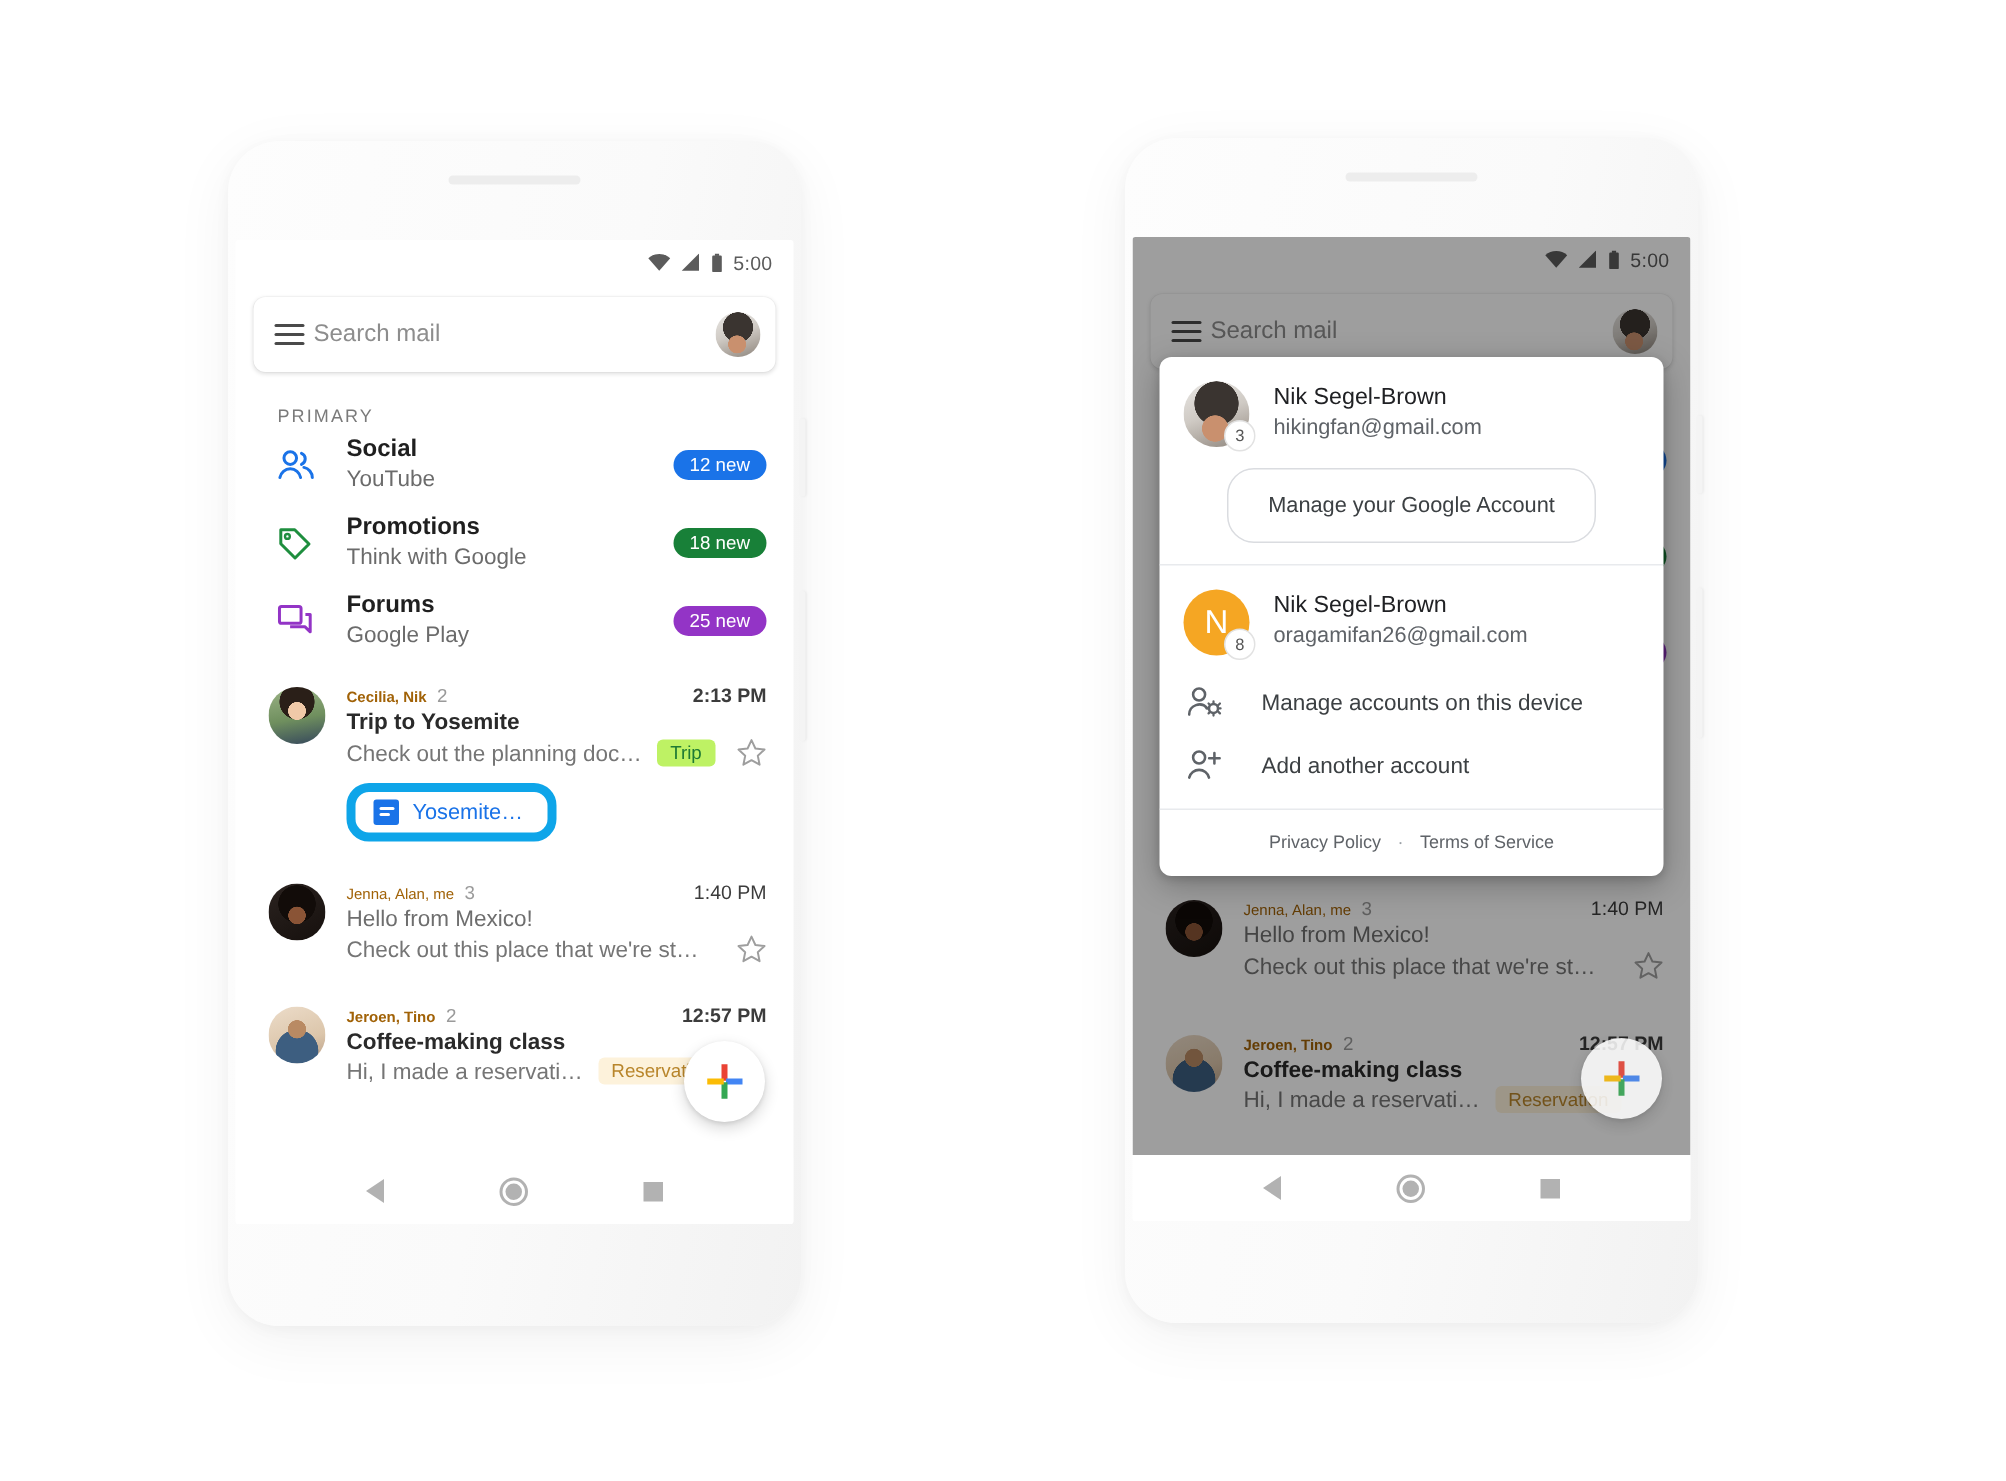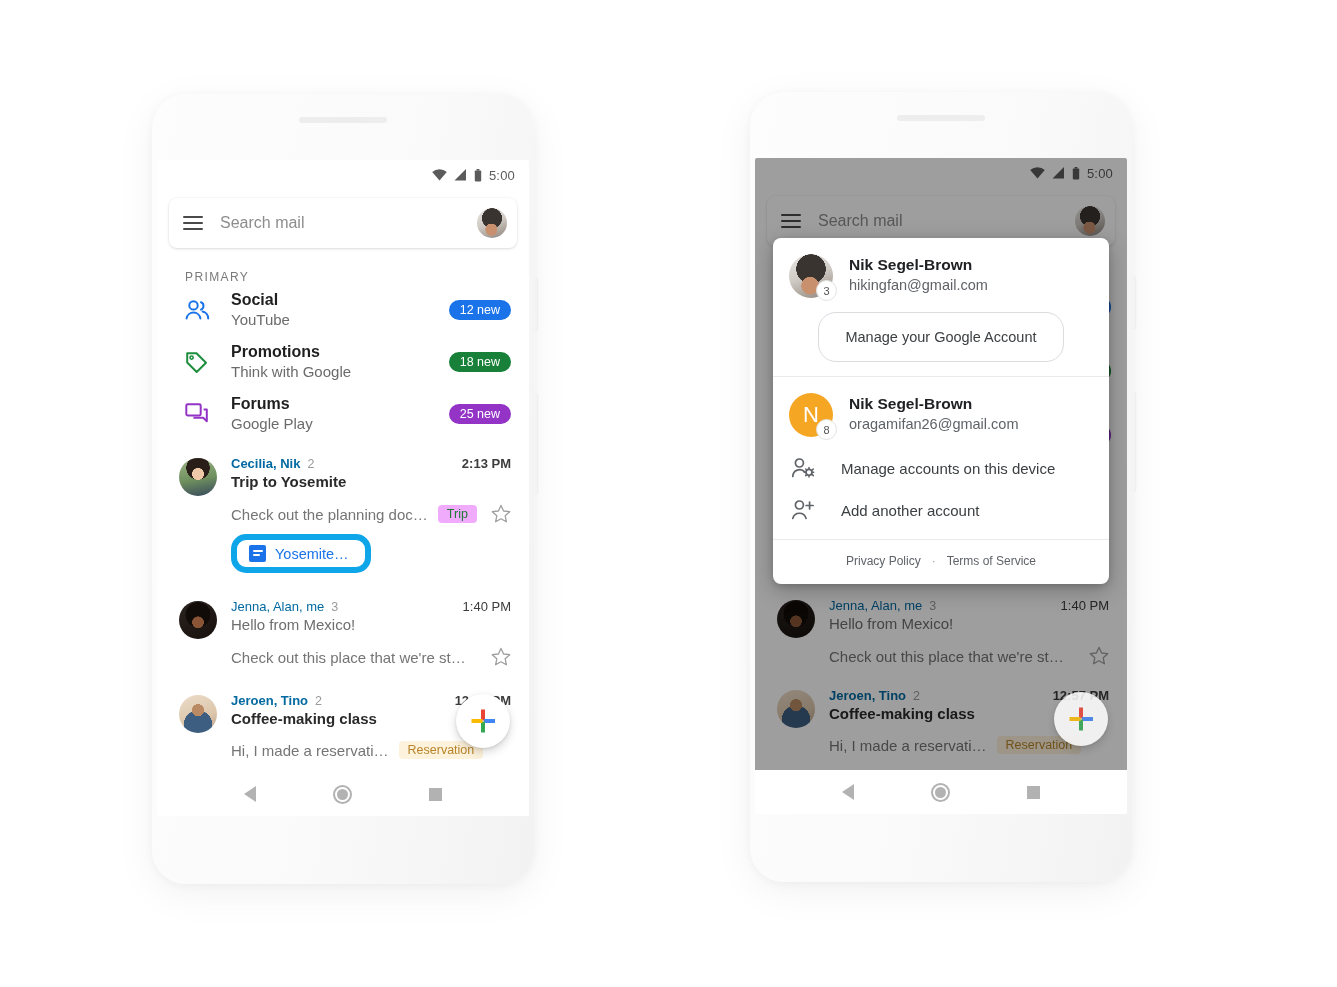"Search mail" .search-placeholder { margin-left: 17px -> 6px }
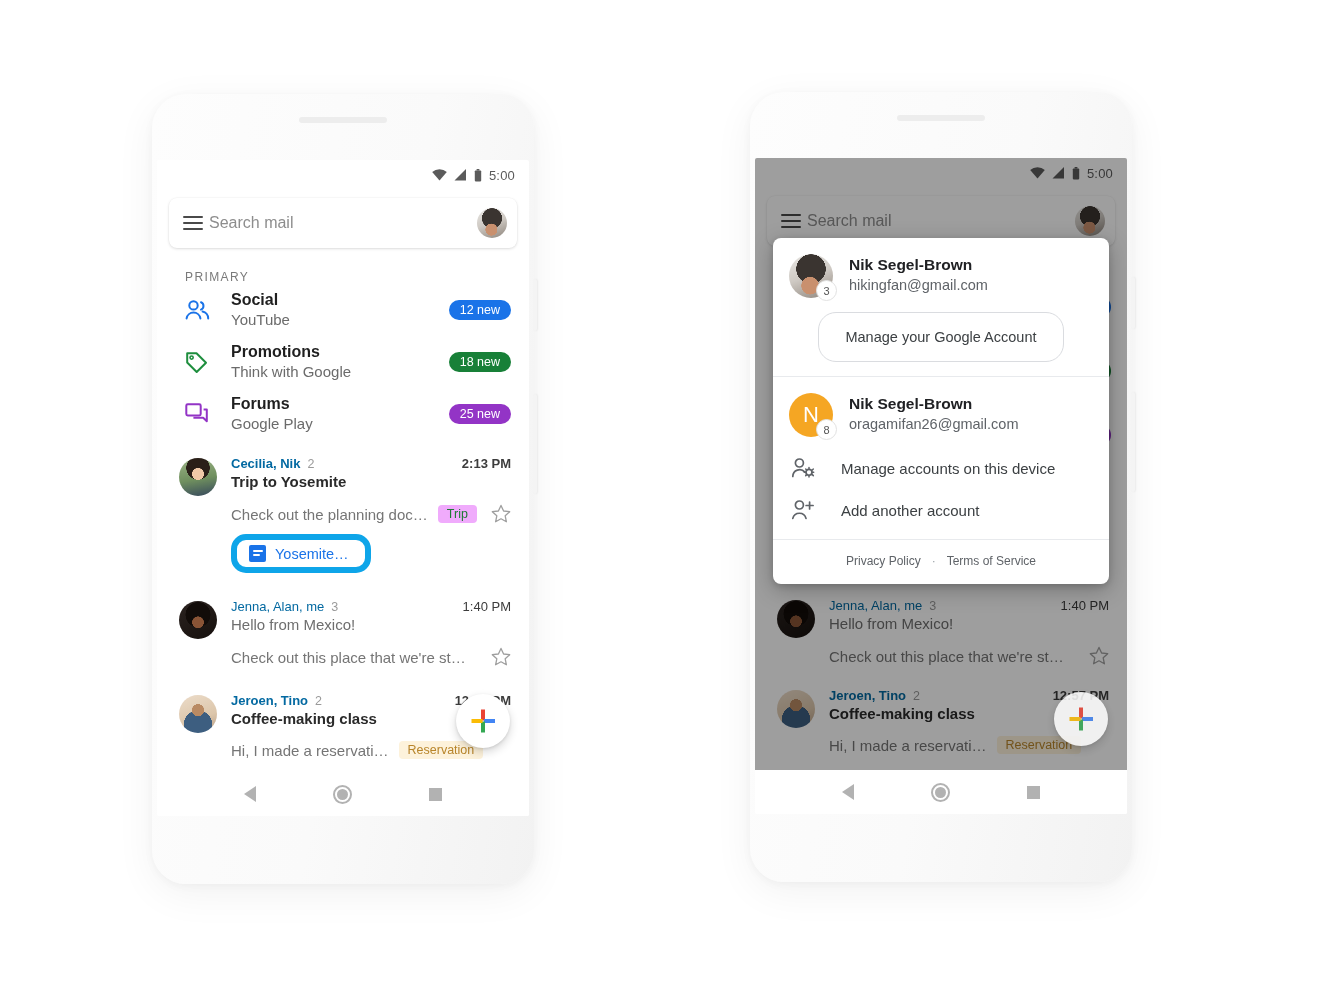"Nik Segel-Brown" .acct-name { font-weight: bold -> normal }
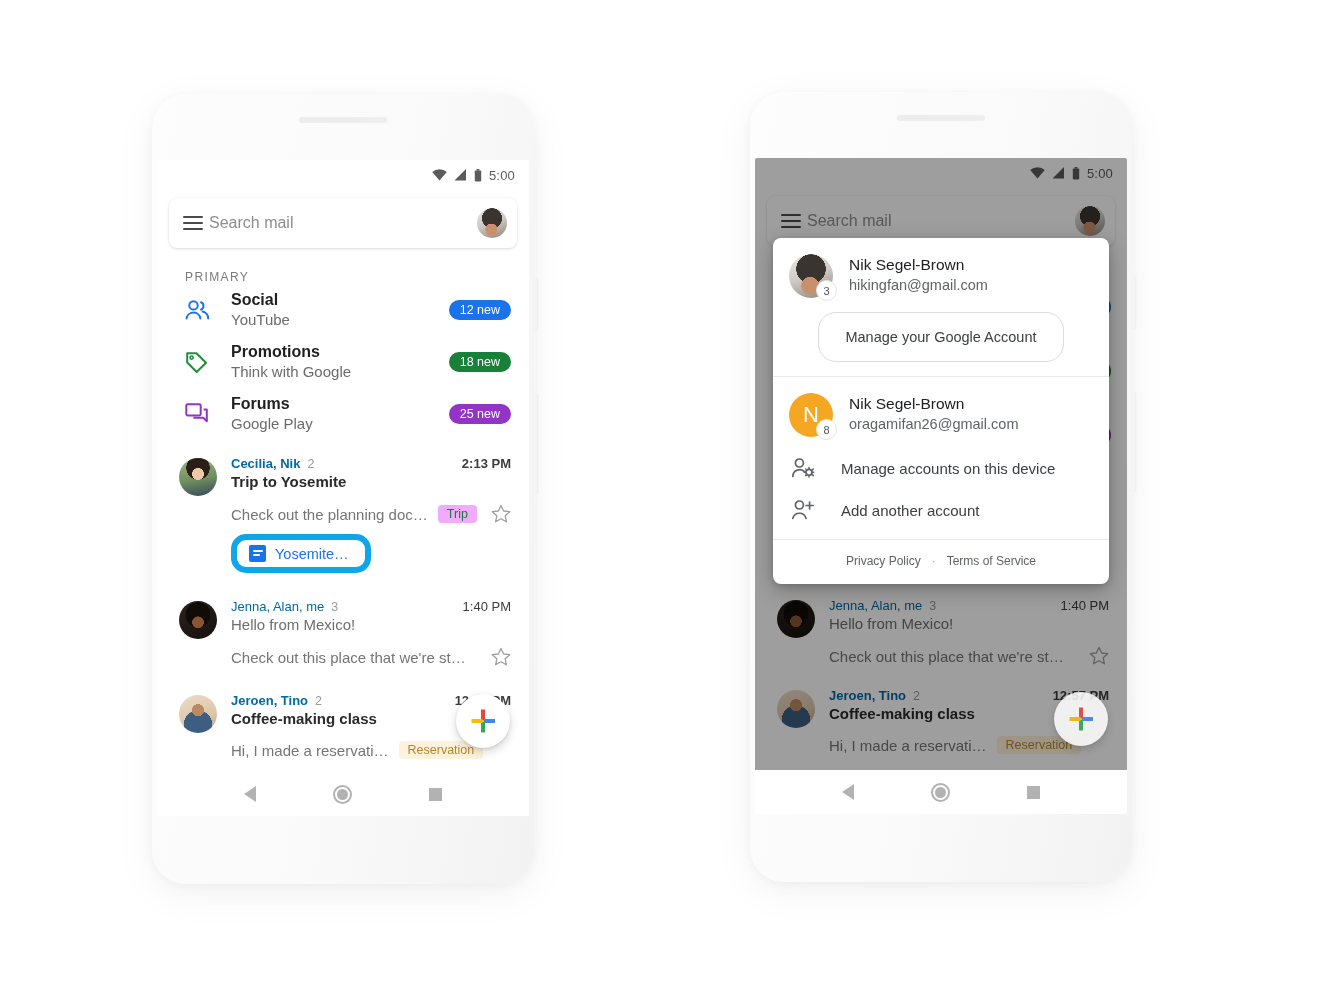"Cecilia, Nik" .mail-sender { color: #0369a1 -> #a16207; font-size: 13px -> 10px }
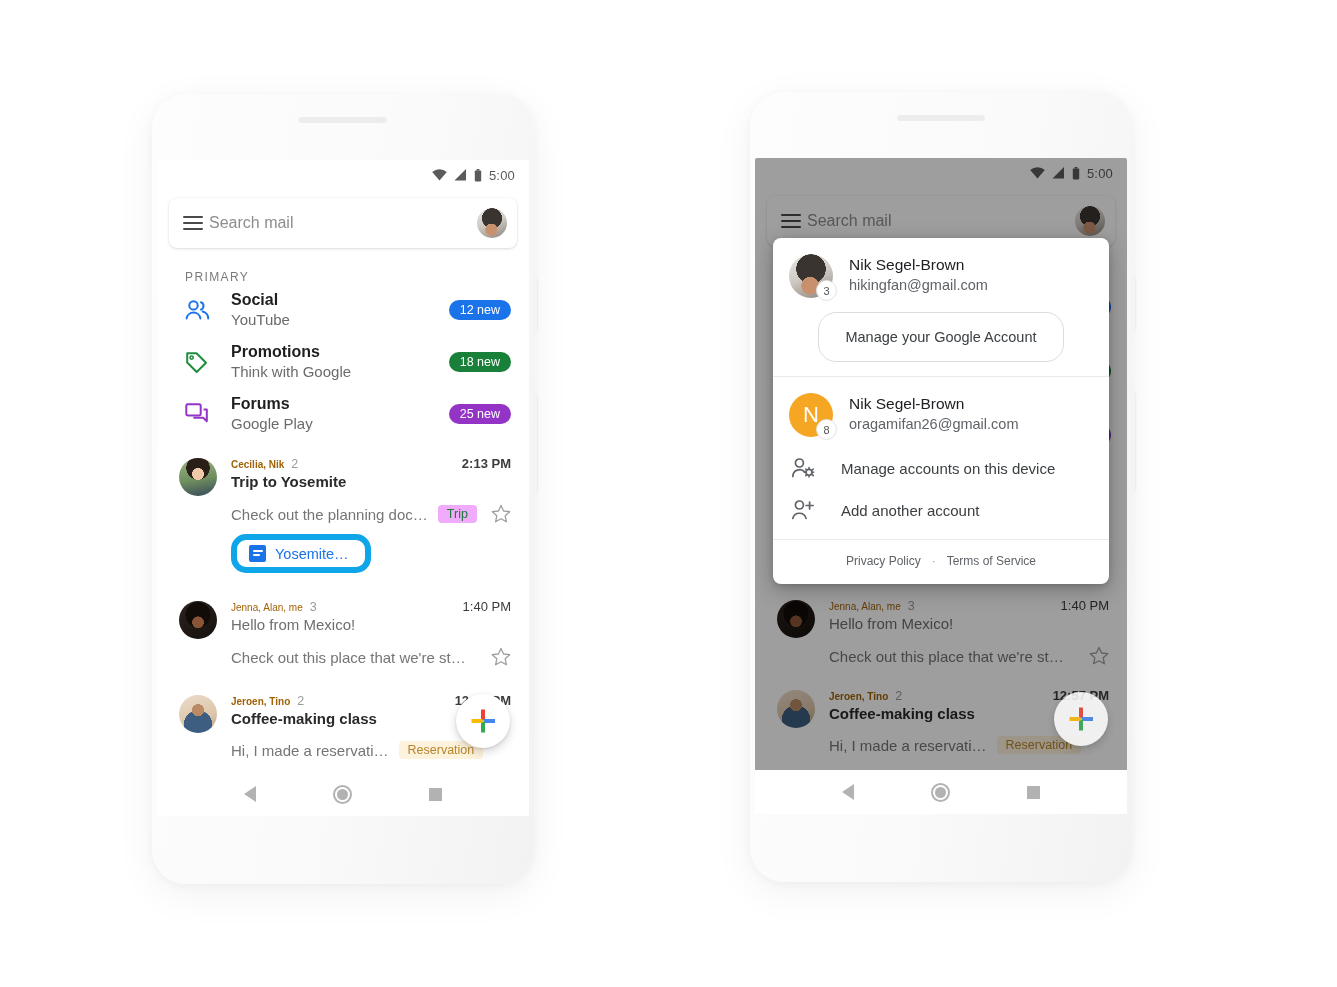"Check out the planning doc…" .mail-line3 { margin-top: 14px -> 2px }
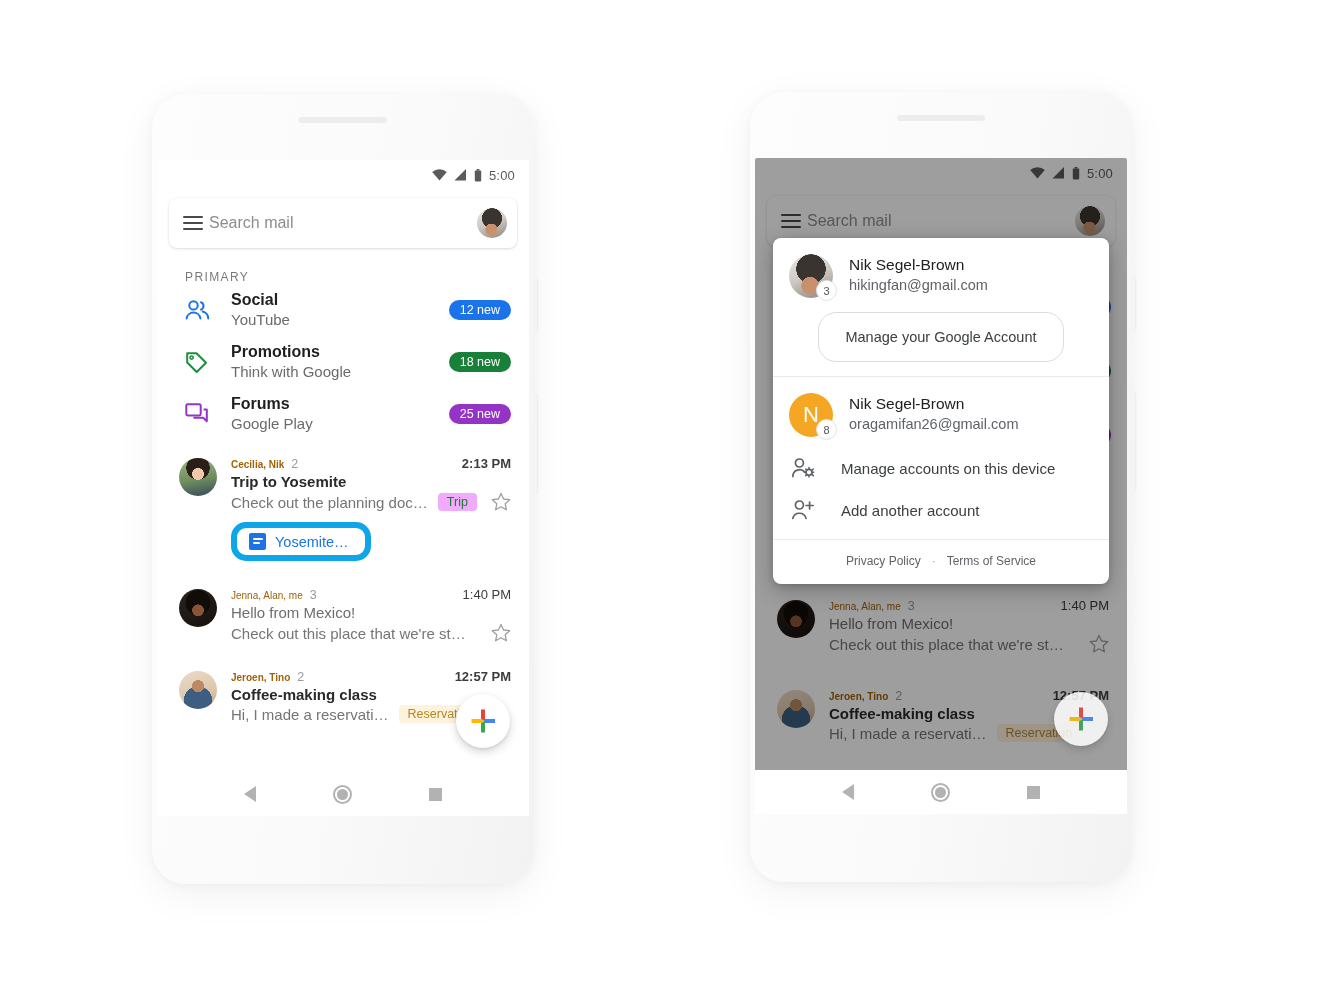"Trip" span.tag-chip { background: #f0abfc -> #bef264 }
